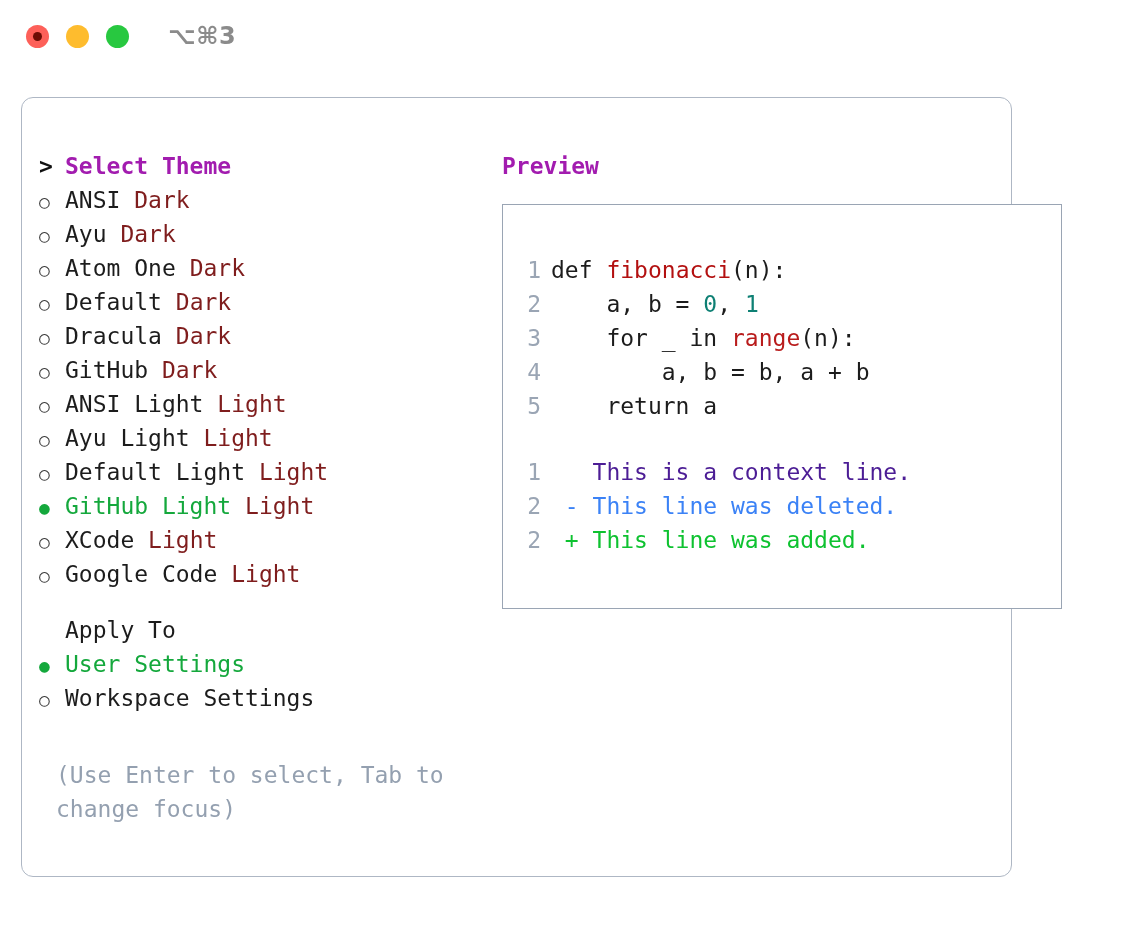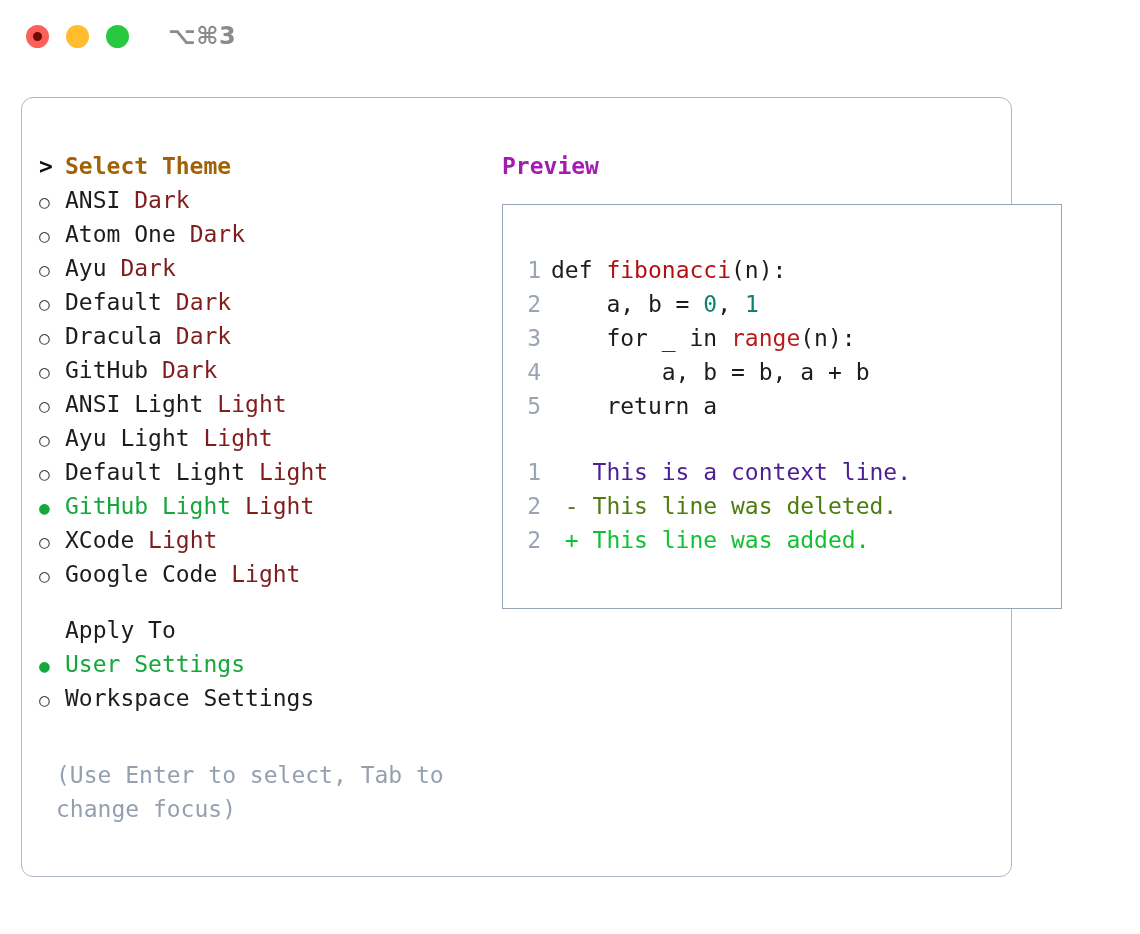"Select Theme" .heading { color: #a16207 -> #a21caf }
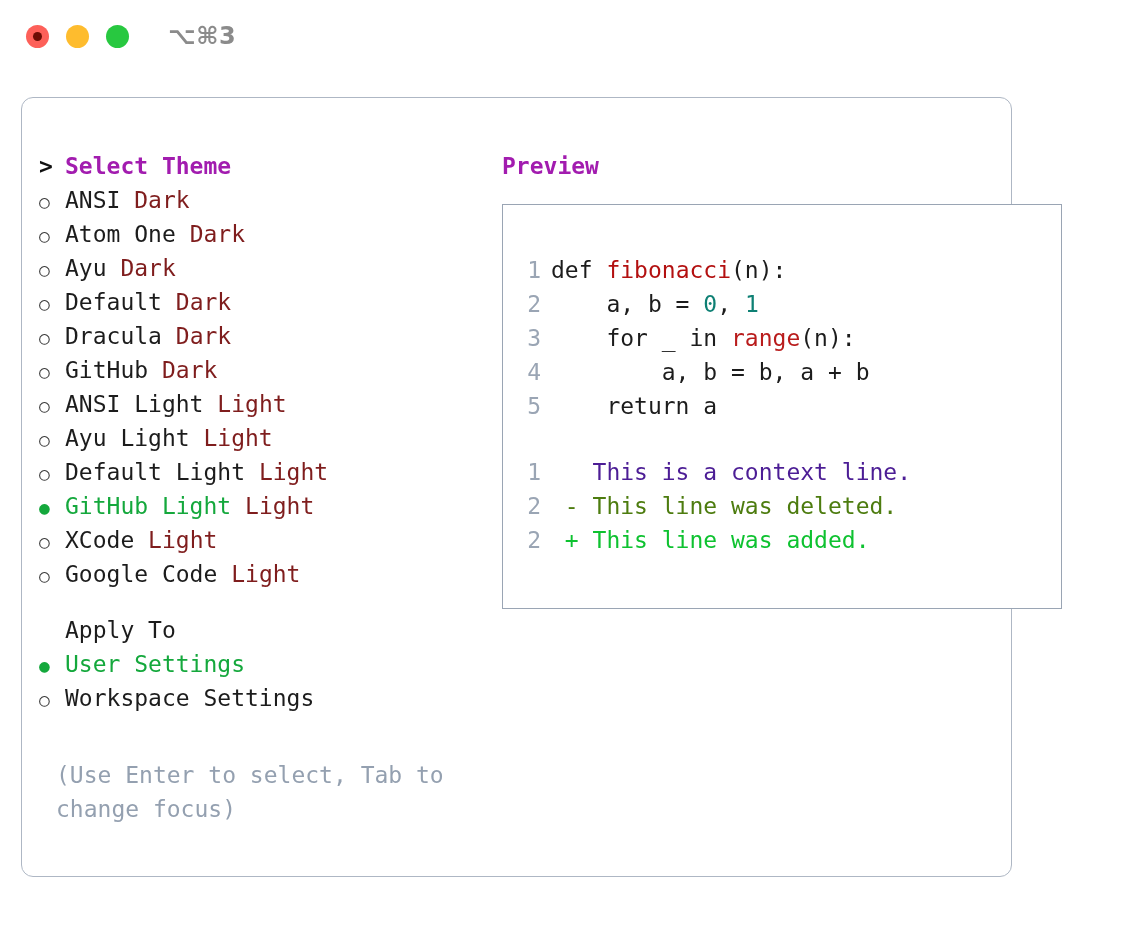"Atom One Dark" div.row { order: before "Ayu Dark" -> after "Ayu Dark" }
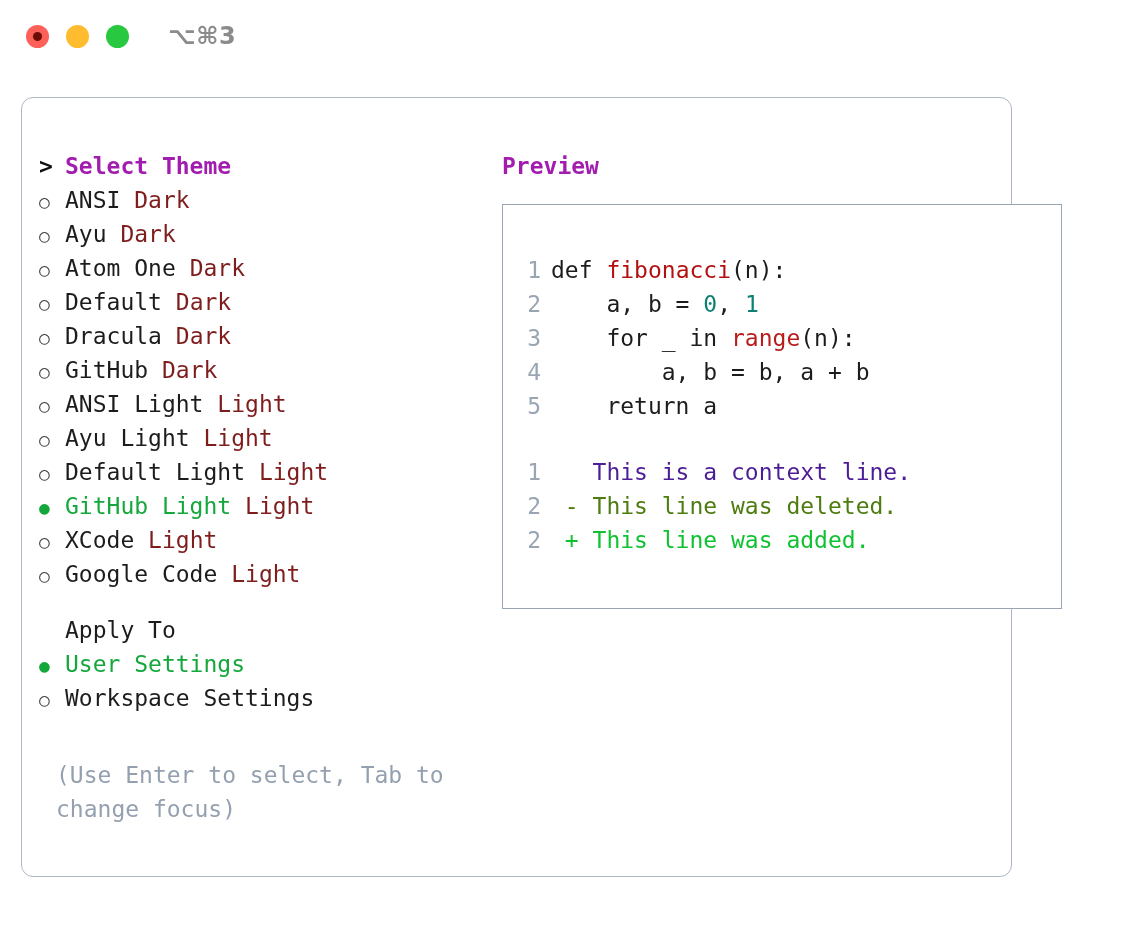"- This line was deleted." .diff-del { color: #4d7c0f -> #3b82f6 }
